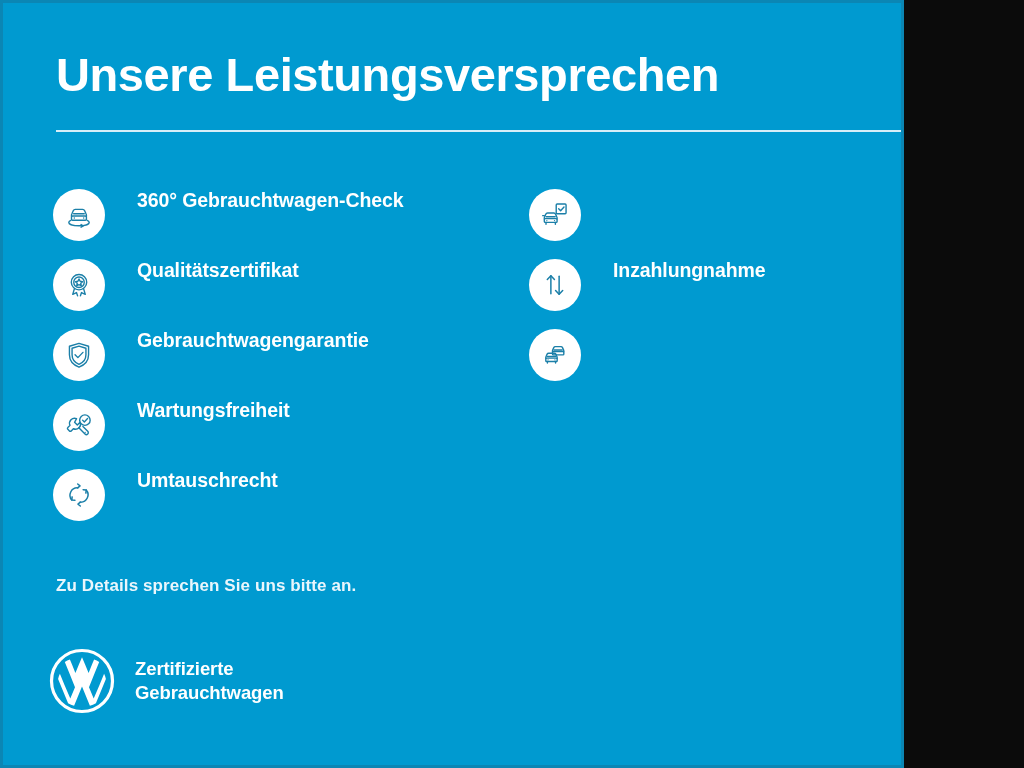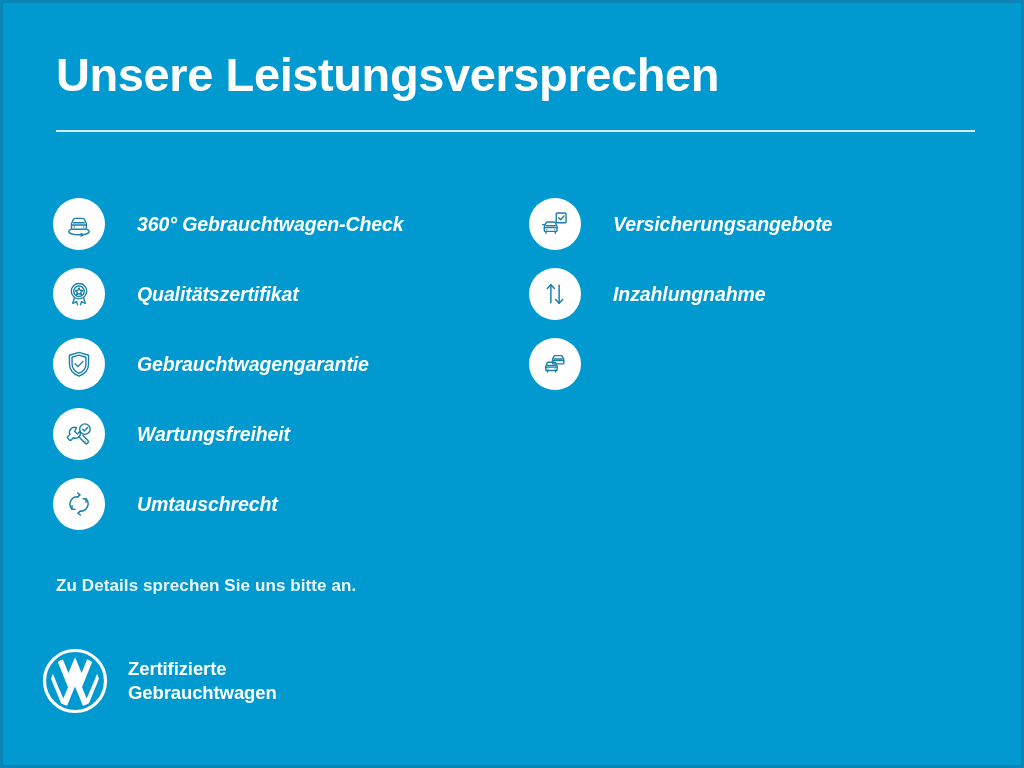"Unsere Leistungsversprechen" .slide { width: 1024px -> 904px }
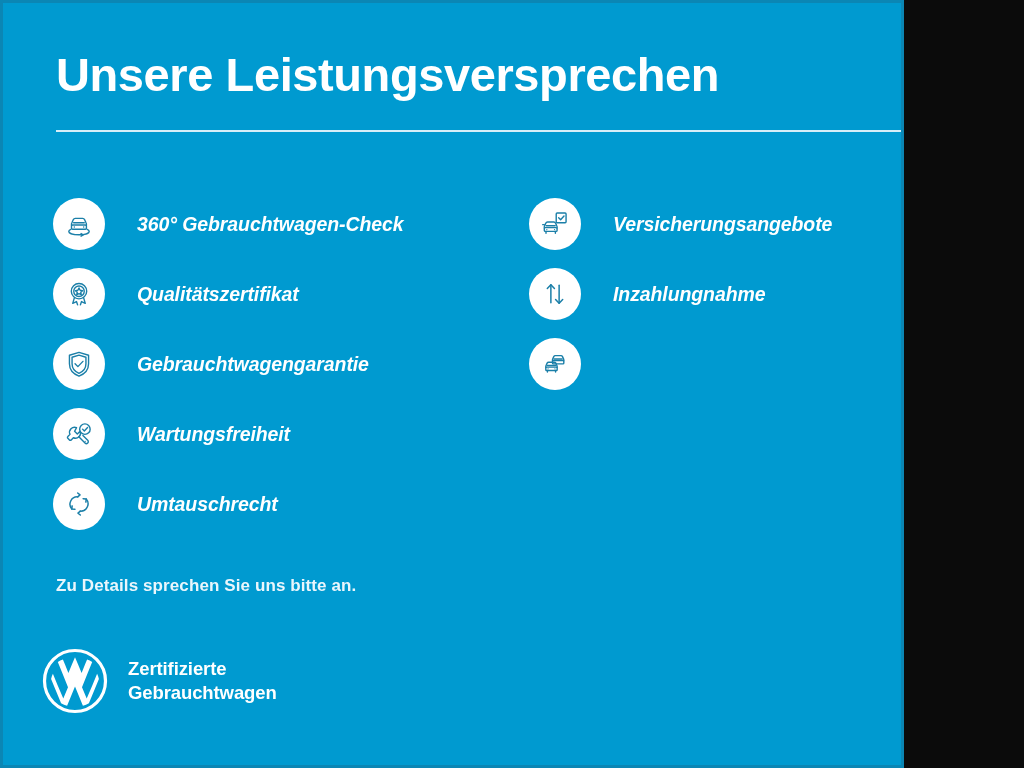"360° Gebrauchtwagen-Check" .promise-row { align-items: center -> none; font-style: italic -> none }
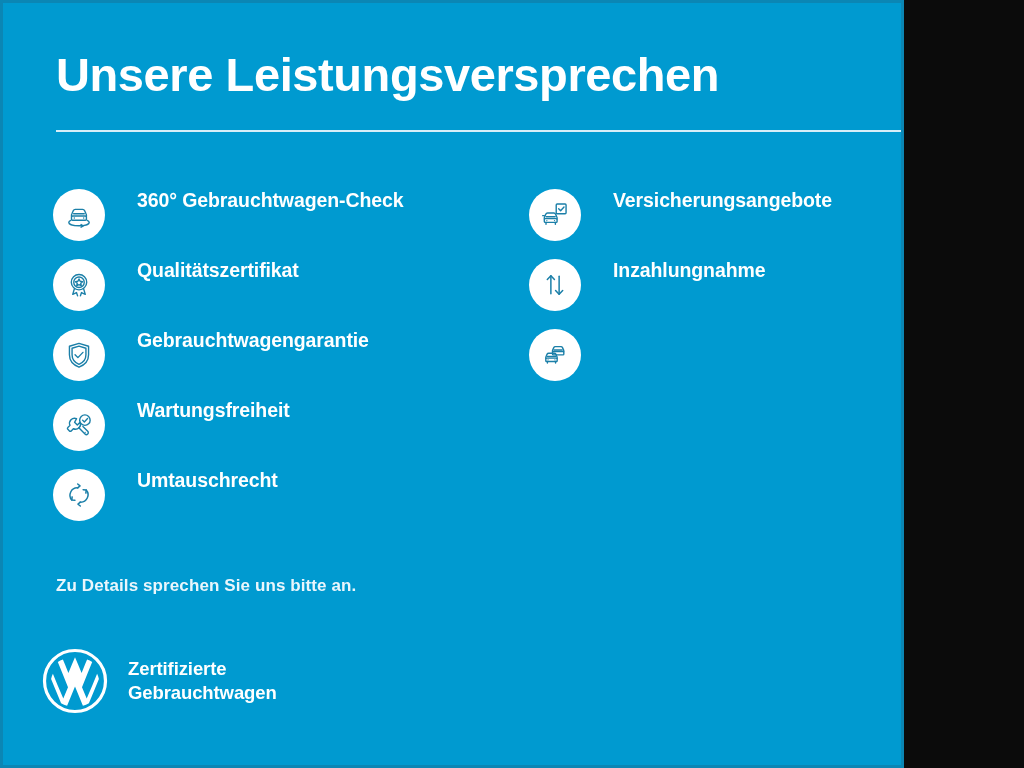"Versicherungsangebote" div.promise-label { html: <div>Versicherungsangebote</div> -> none }
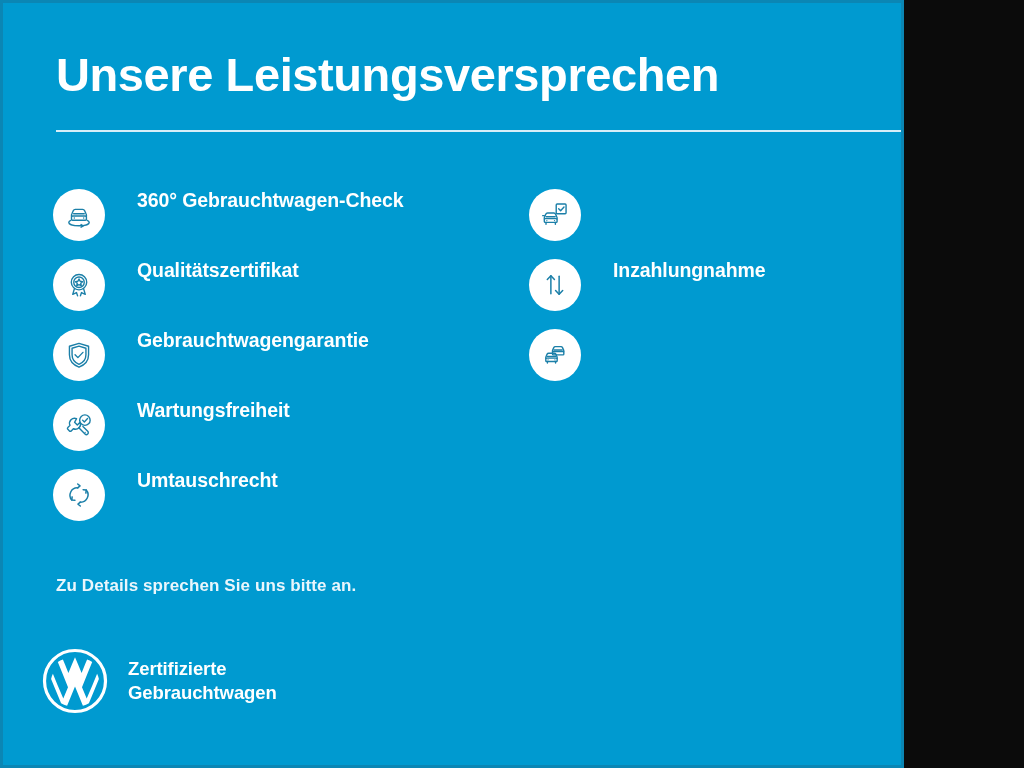"Zertifizierte" .brand { left: 38px -> 45px }
